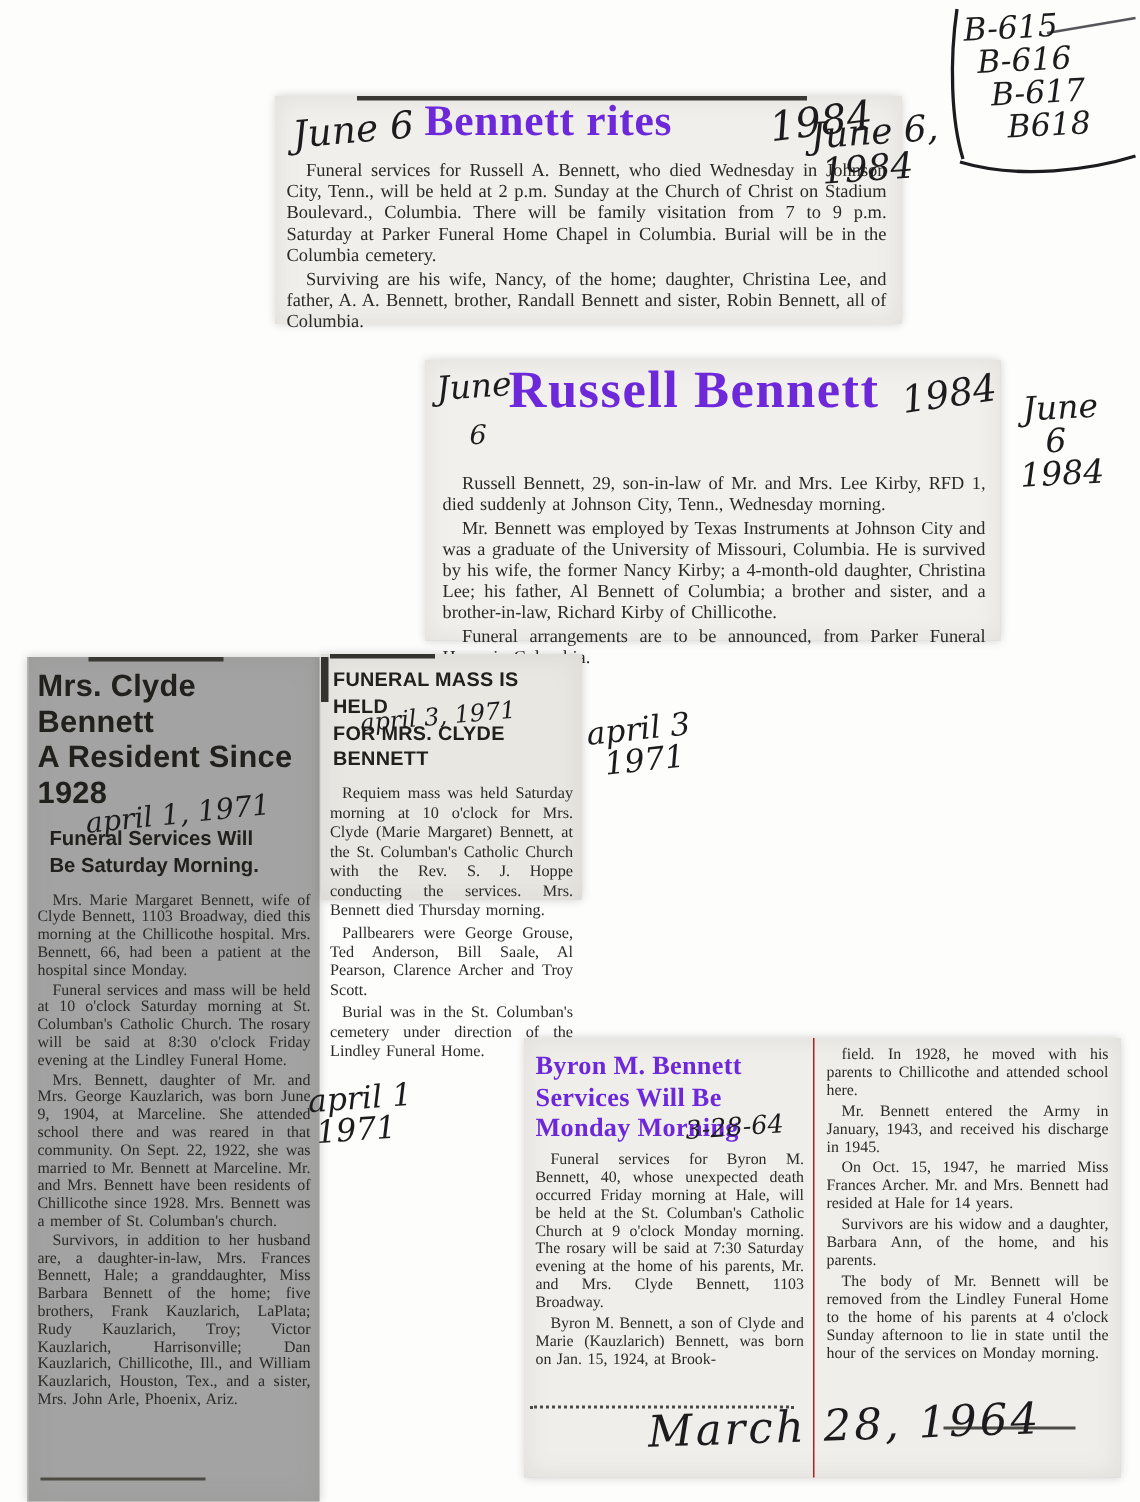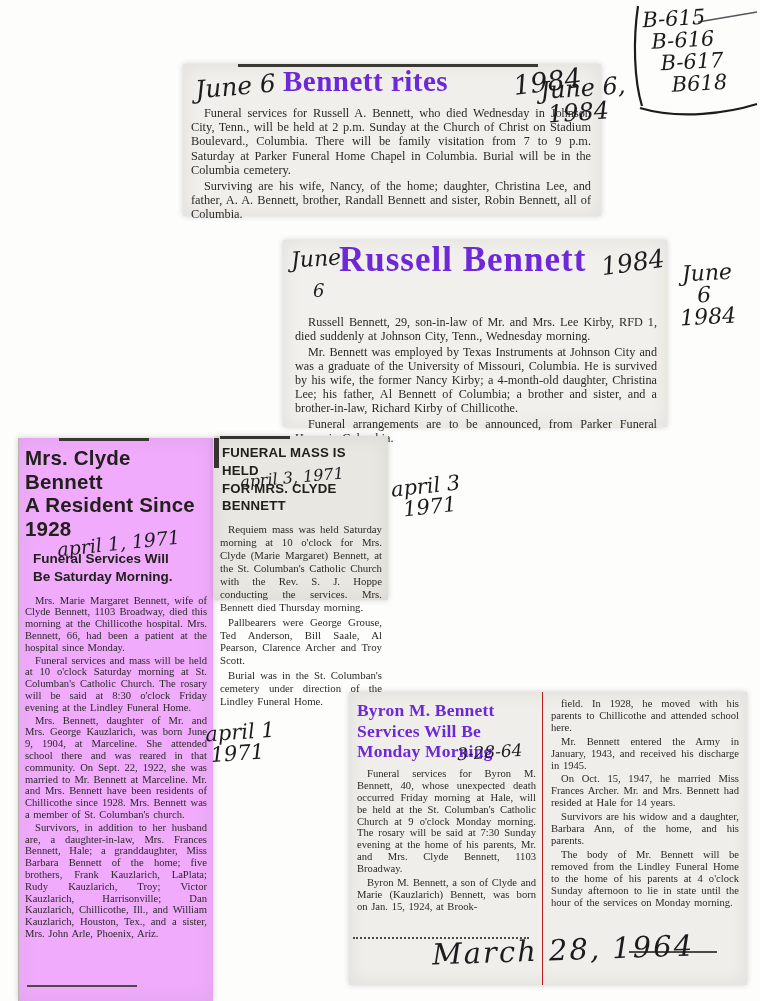"Mrs. Clyde Bennett" #clip-clyde { background: #f0abfc -> #a3a3a3 }
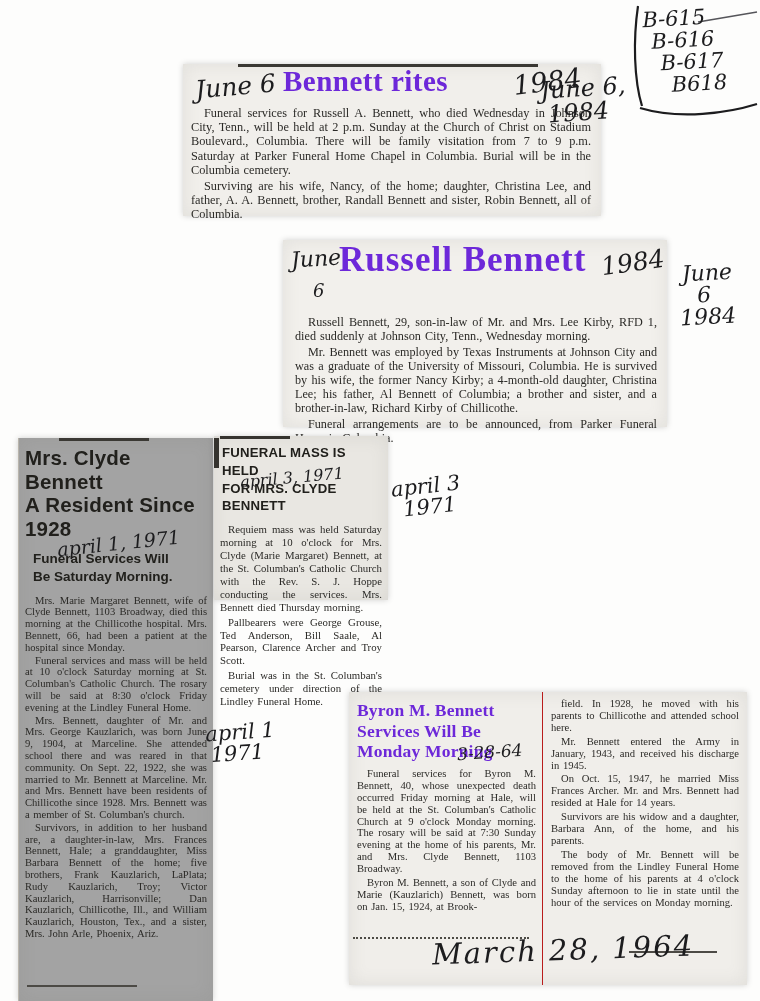"Funeral services for Byron M." p { text: Sunday -> Saturday }
